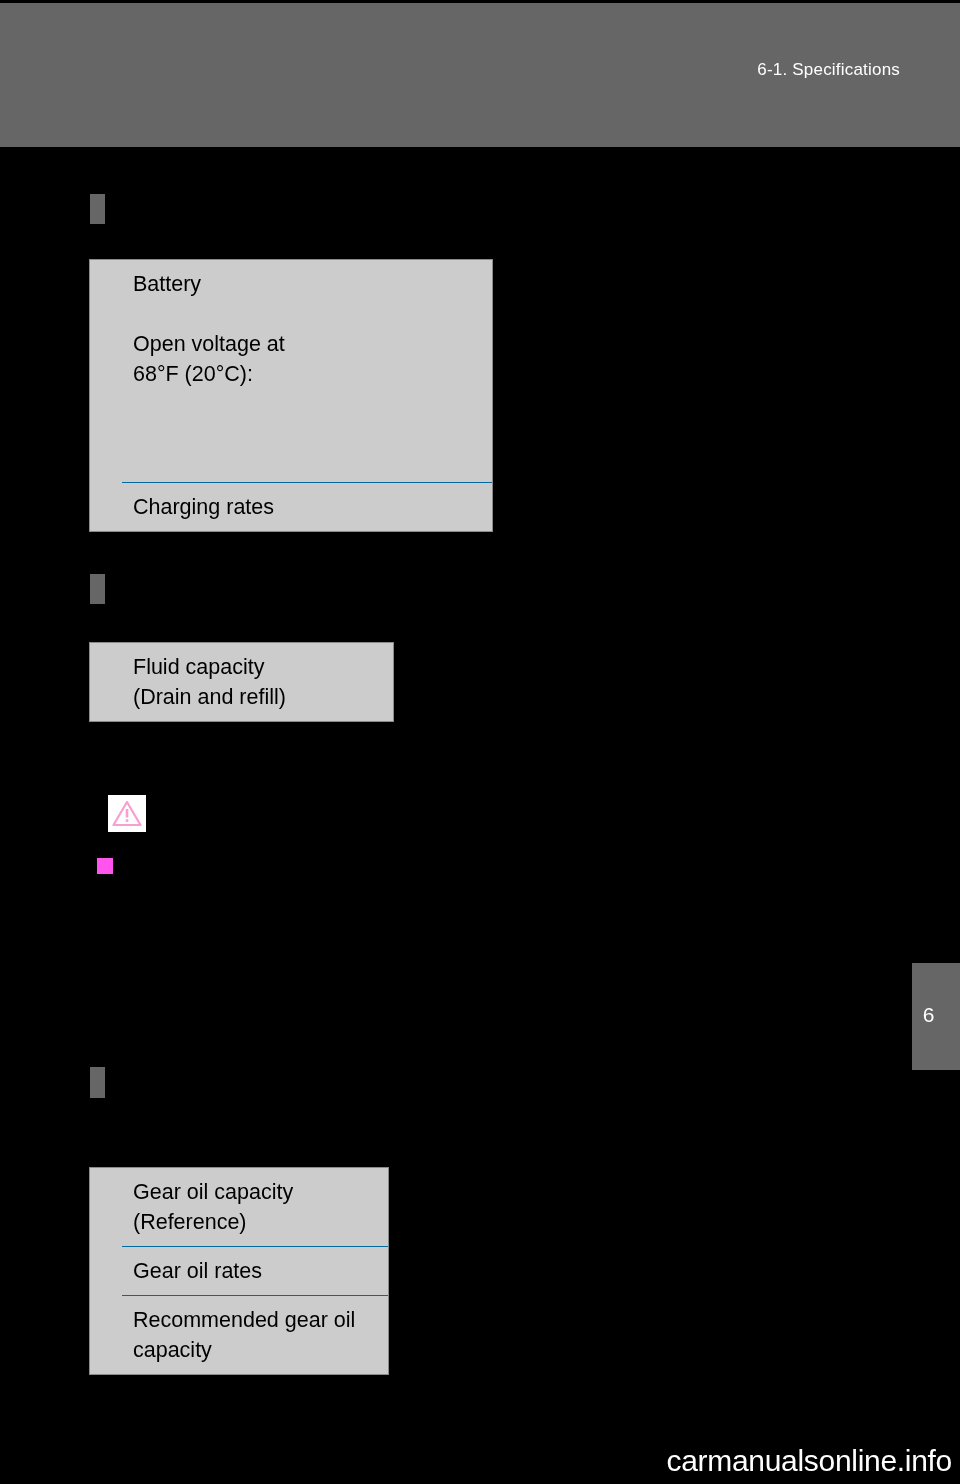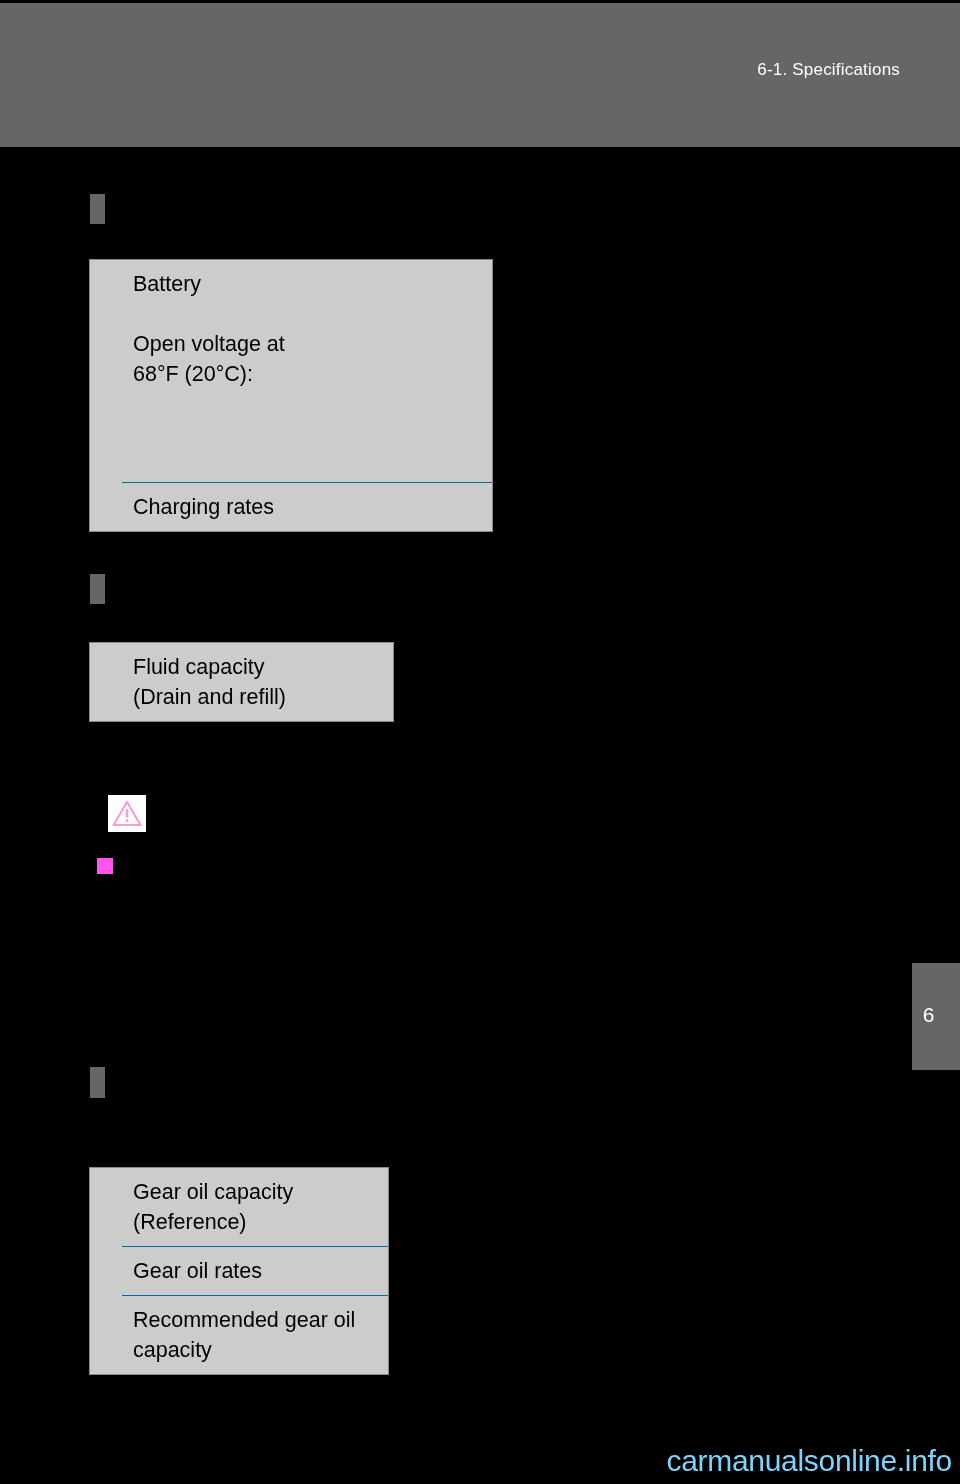"carmanualsonline.info" .watermark { color: #7dd3fc -> #ffffff }
